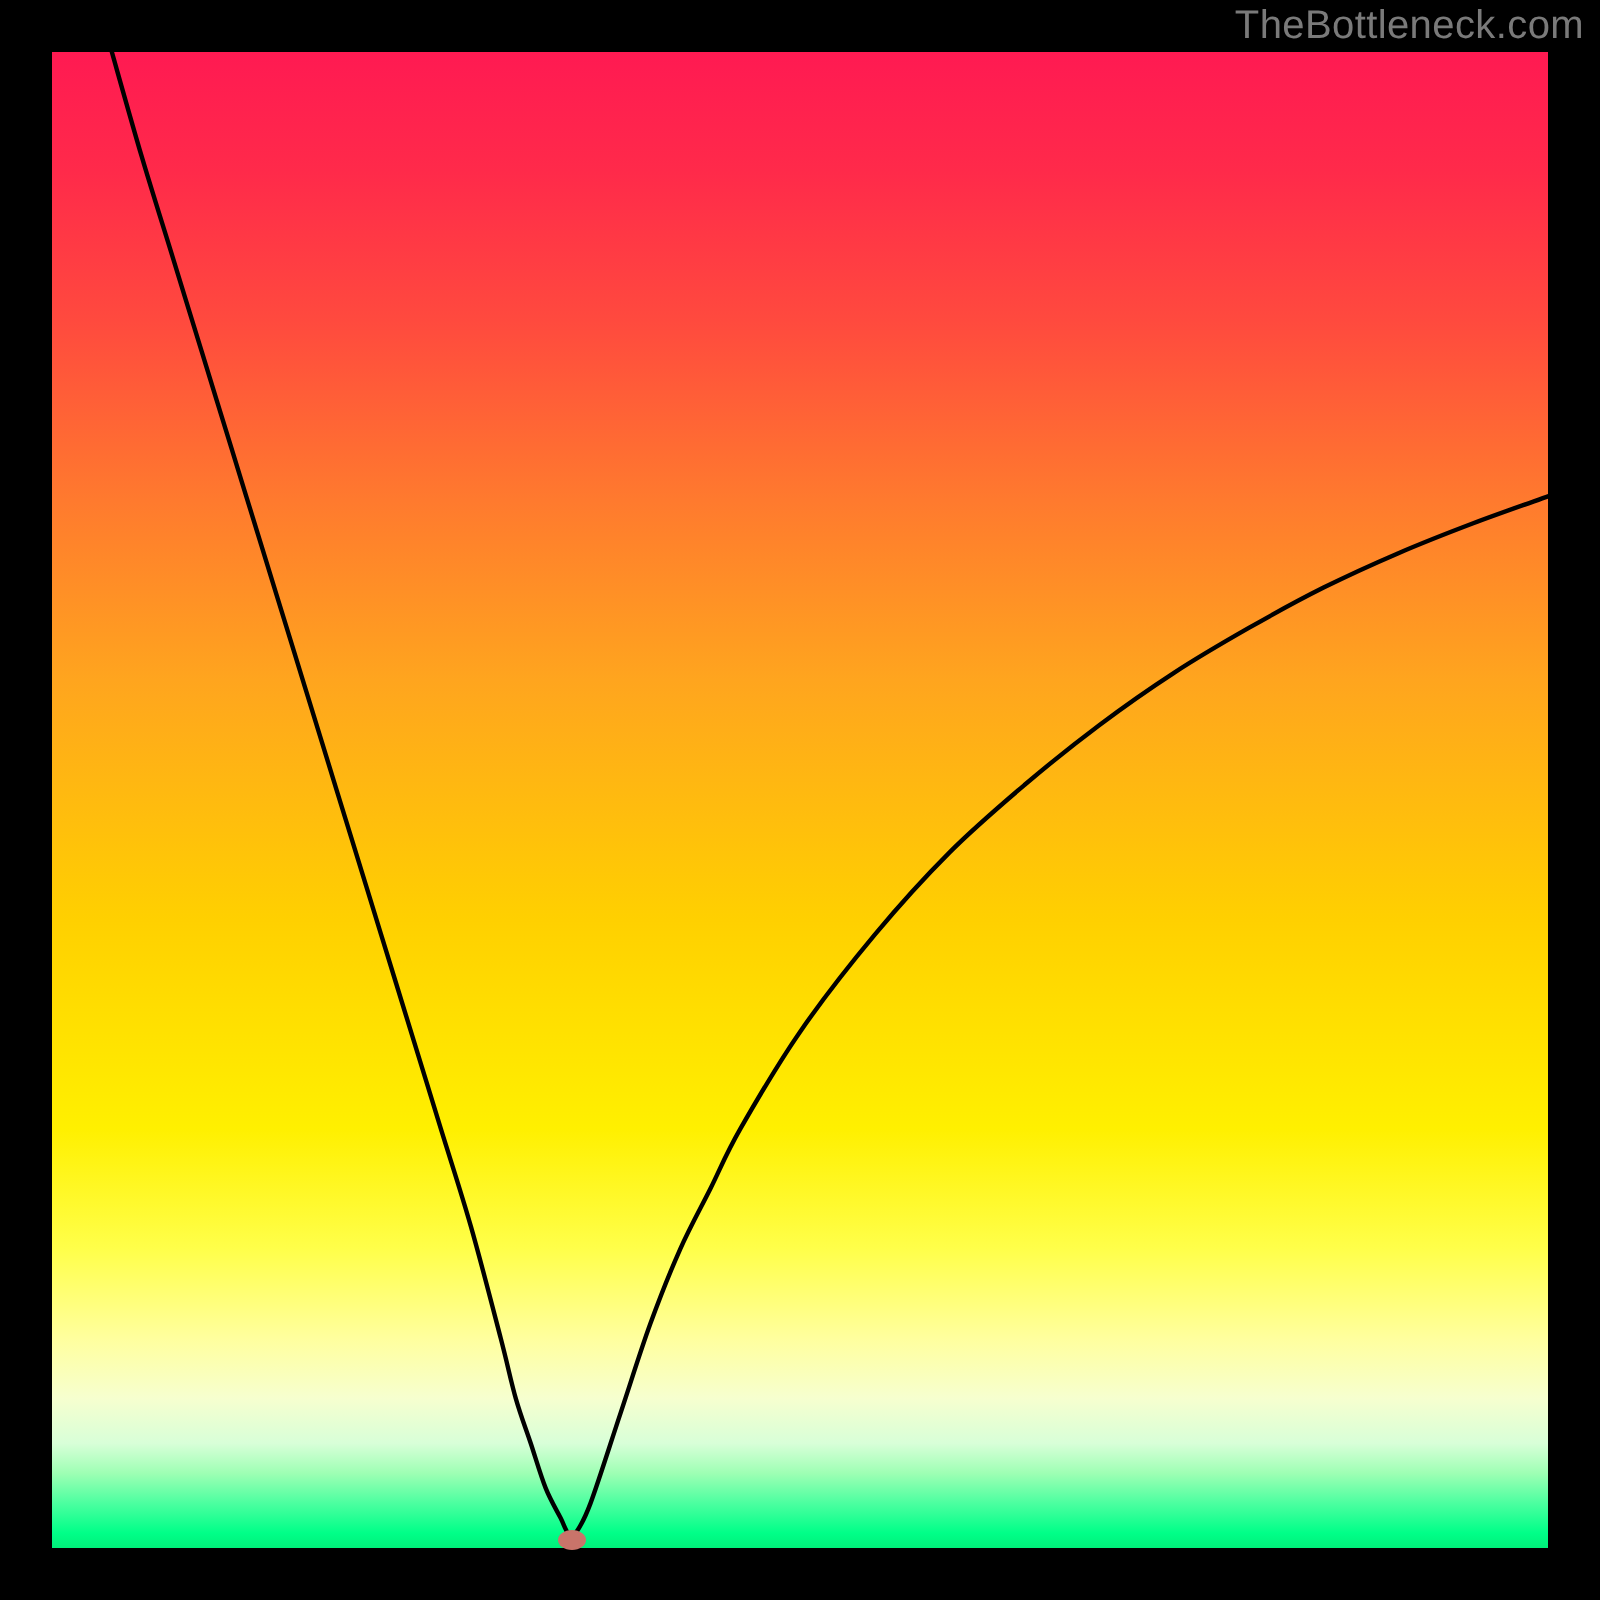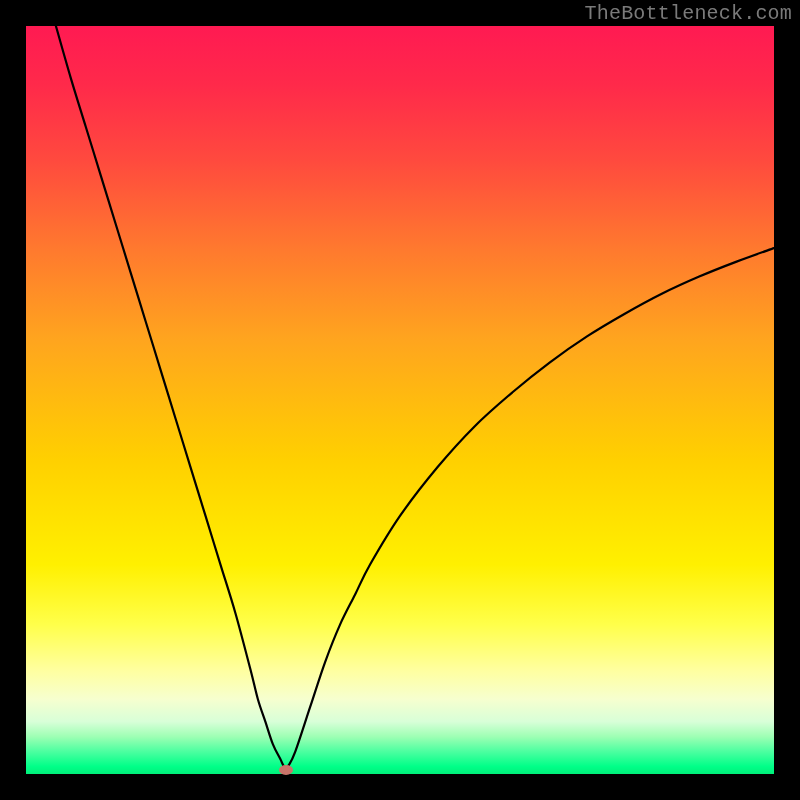"TheBottleneck.com" .watermark { font-family: Liberation Mono, monospace -> Liberation Sans, sans-serif }
